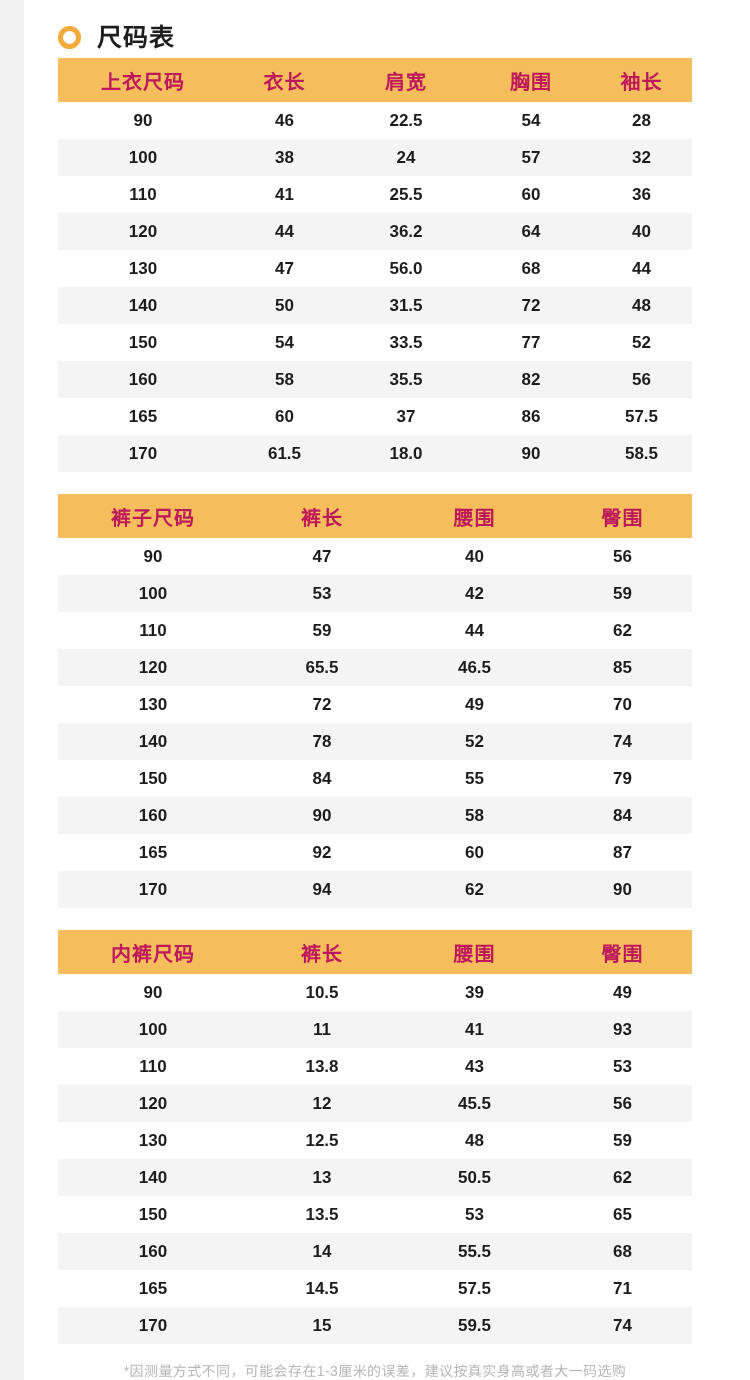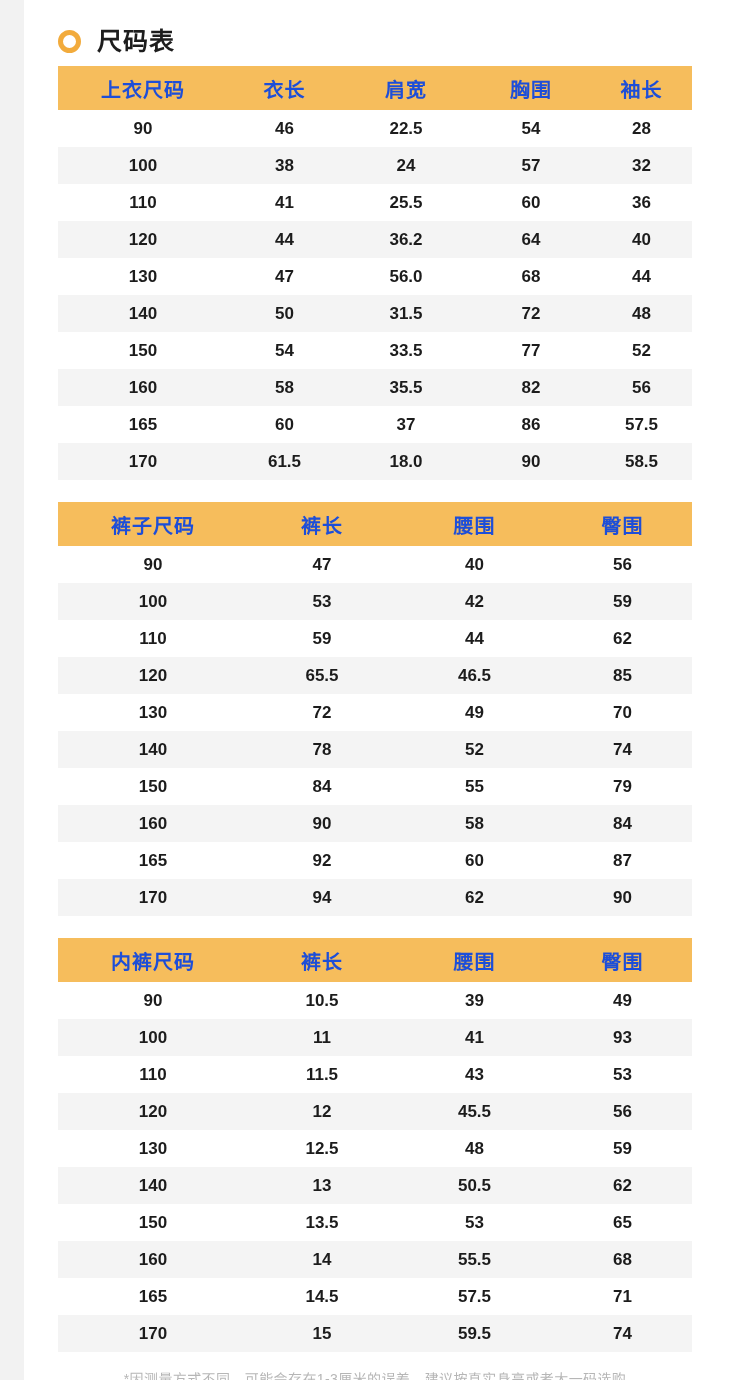"尺码表" .title-row { height: 66px -> 58px }
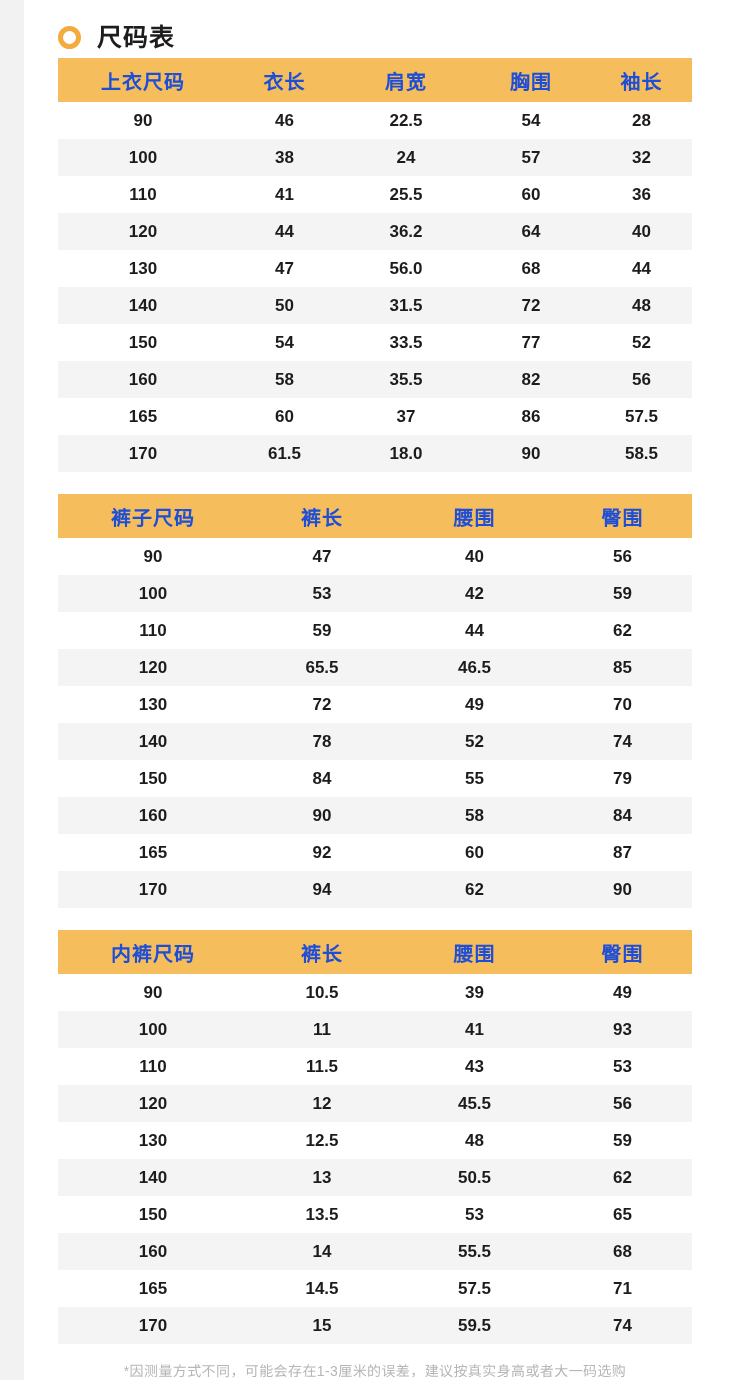"上衣尺码" .size-table thead th { color: #1d4ed8 -> #be185d }
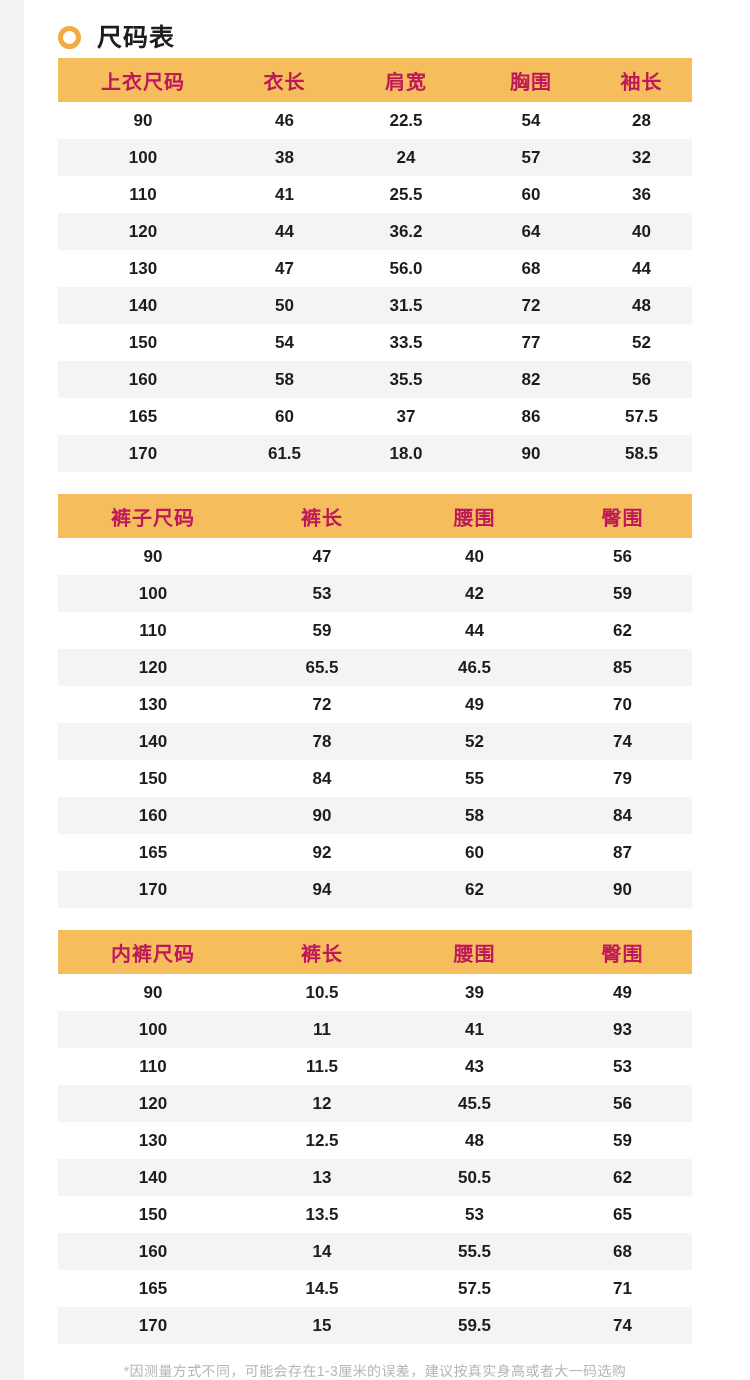"11.5" td { text: 11.5 -> 13.8 }
